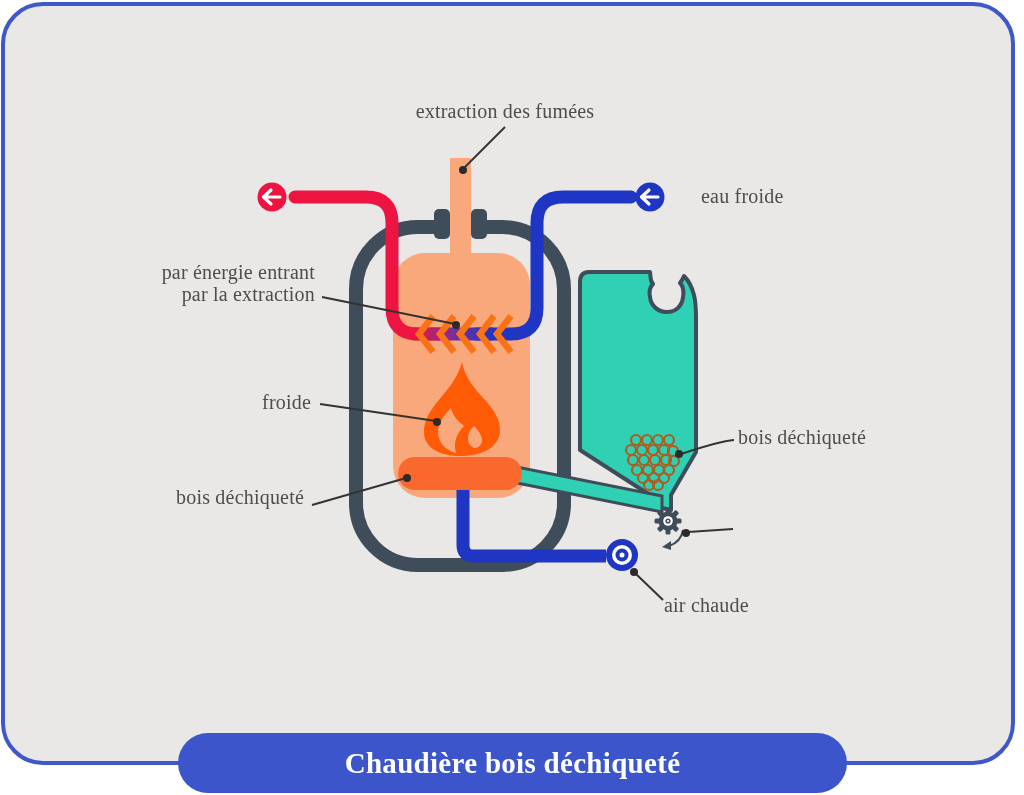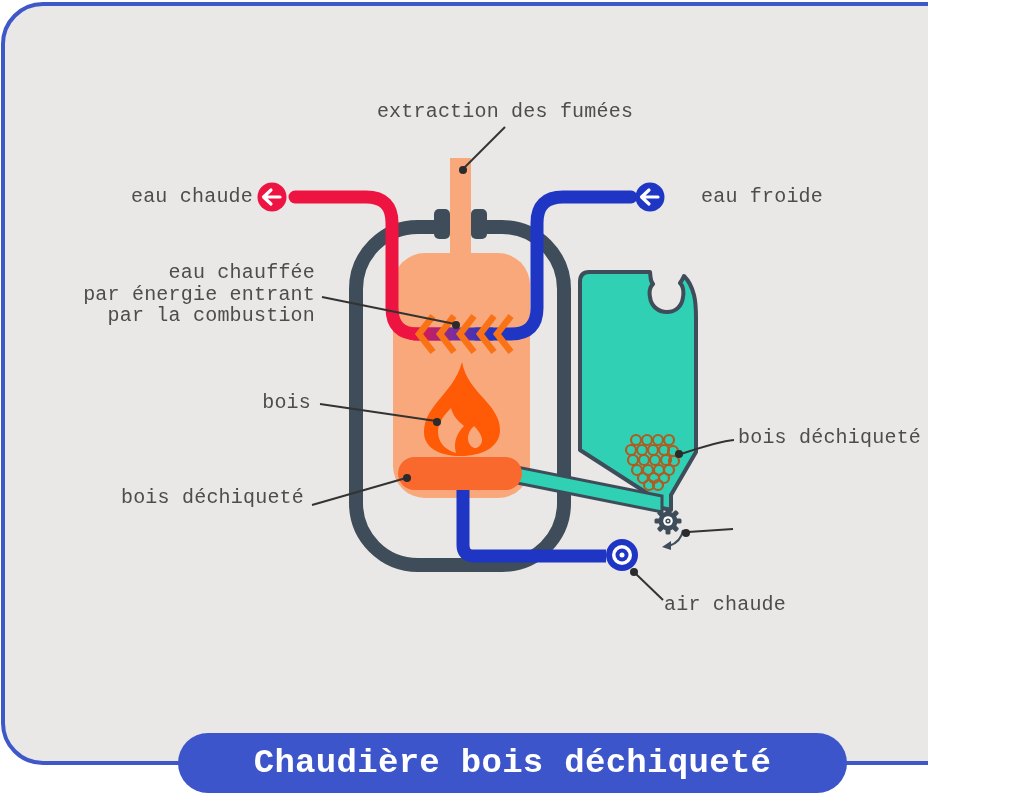"extraction des fumées" .stage { font-family: Liberation Mono, monospace -> Liberation Serif, serif; width: 928px -> 1024px }
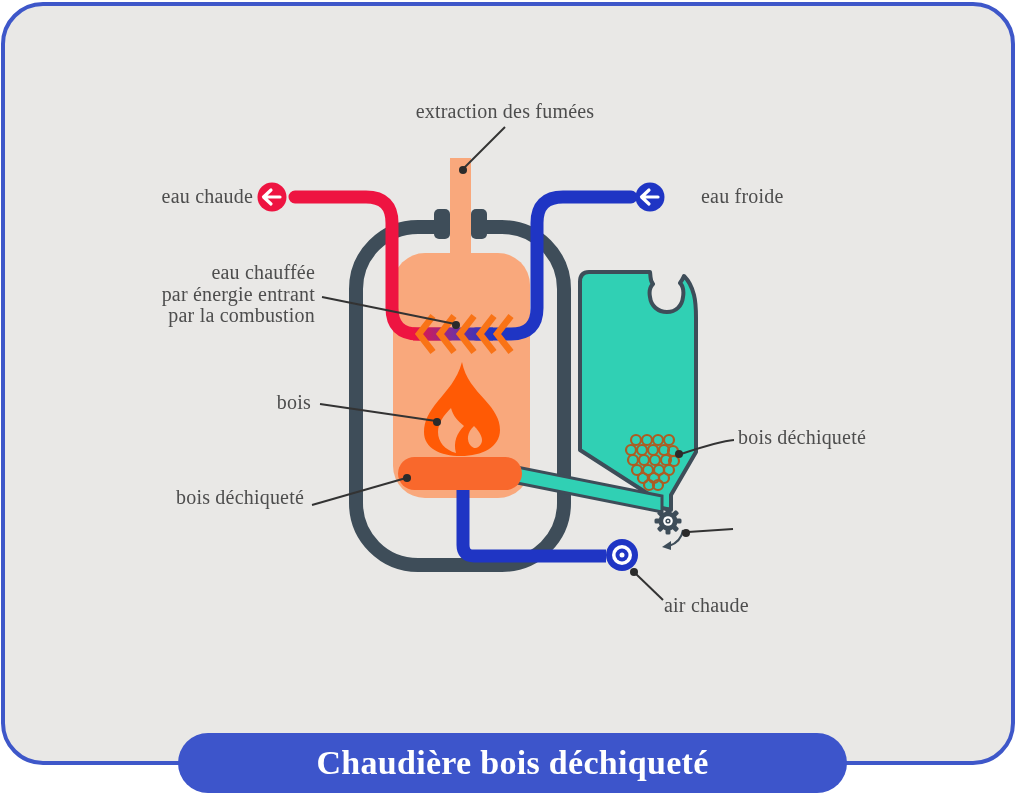"eau chaude" div.lbl { html: <div>eau chaude</div> -> none }
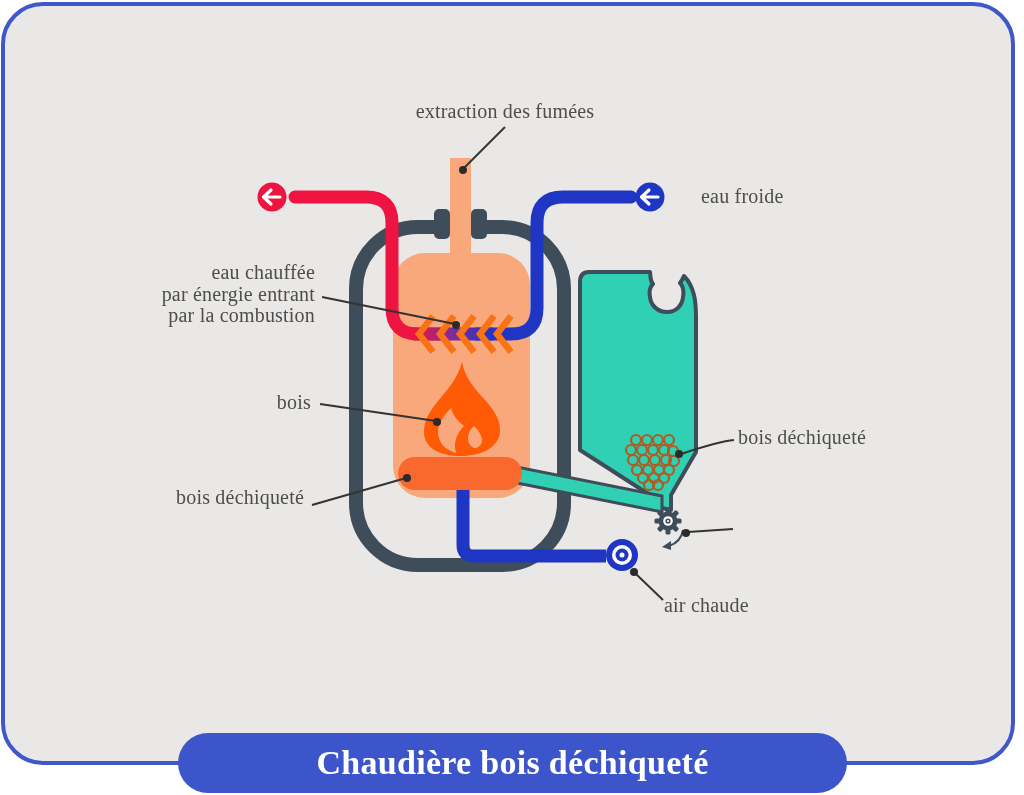"eau chauffée" span { html: <span>eau chauffée</span> -> none }
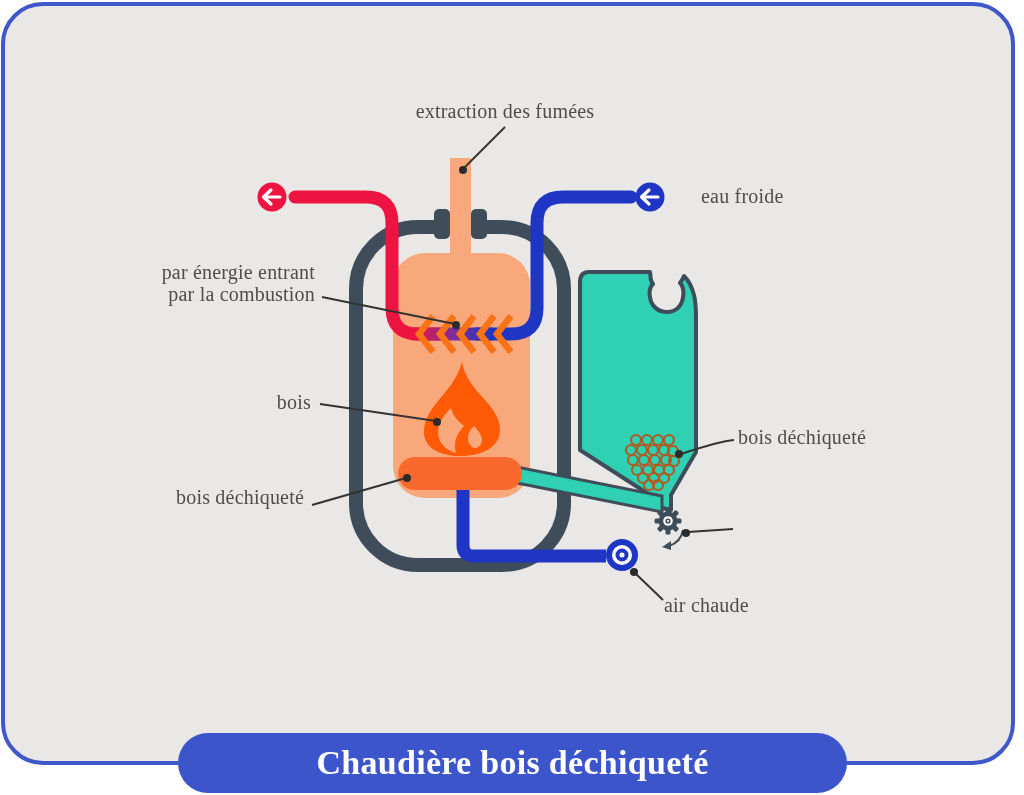"par la combustion" span { text: combustion -> extraction }
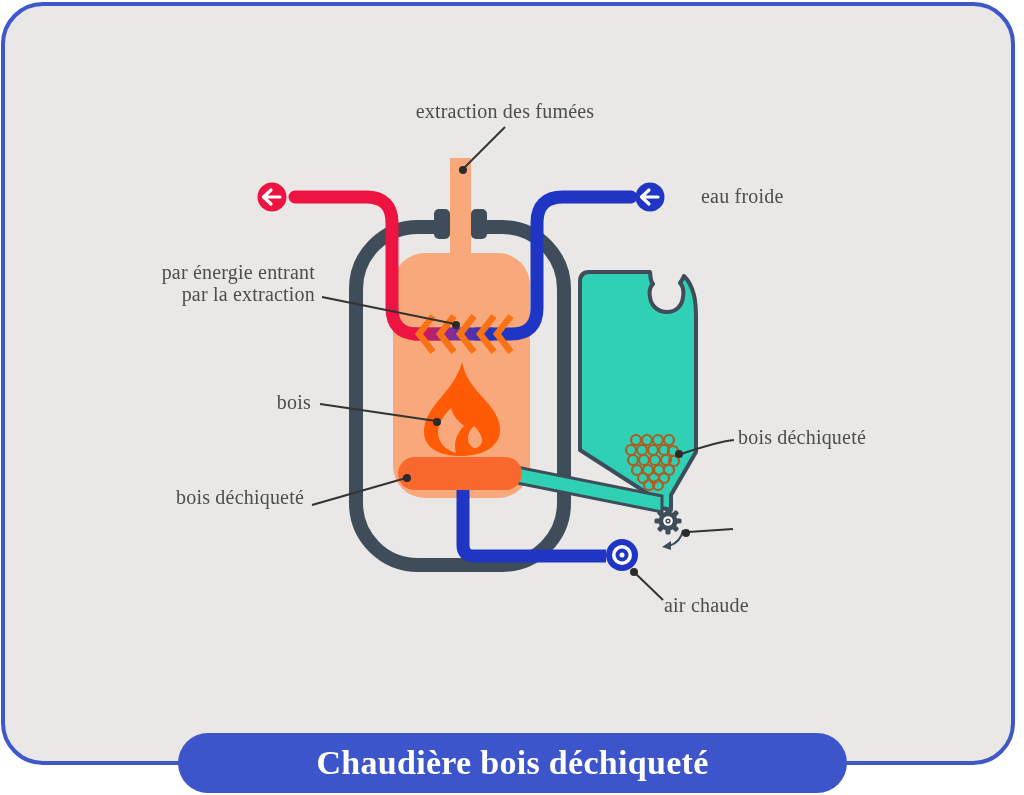"bois" div.lbl { text: bois -> froide }
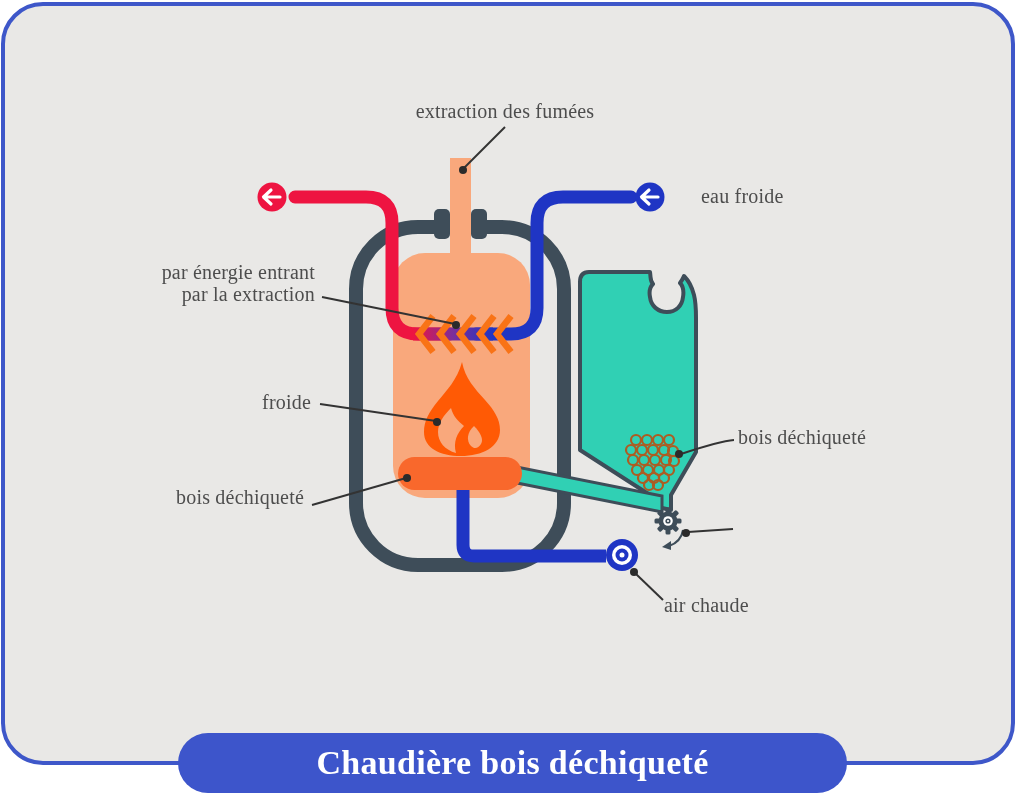"Chaudière bois déchiqueté" .banner-title { font-size: 34px -> 29px }
